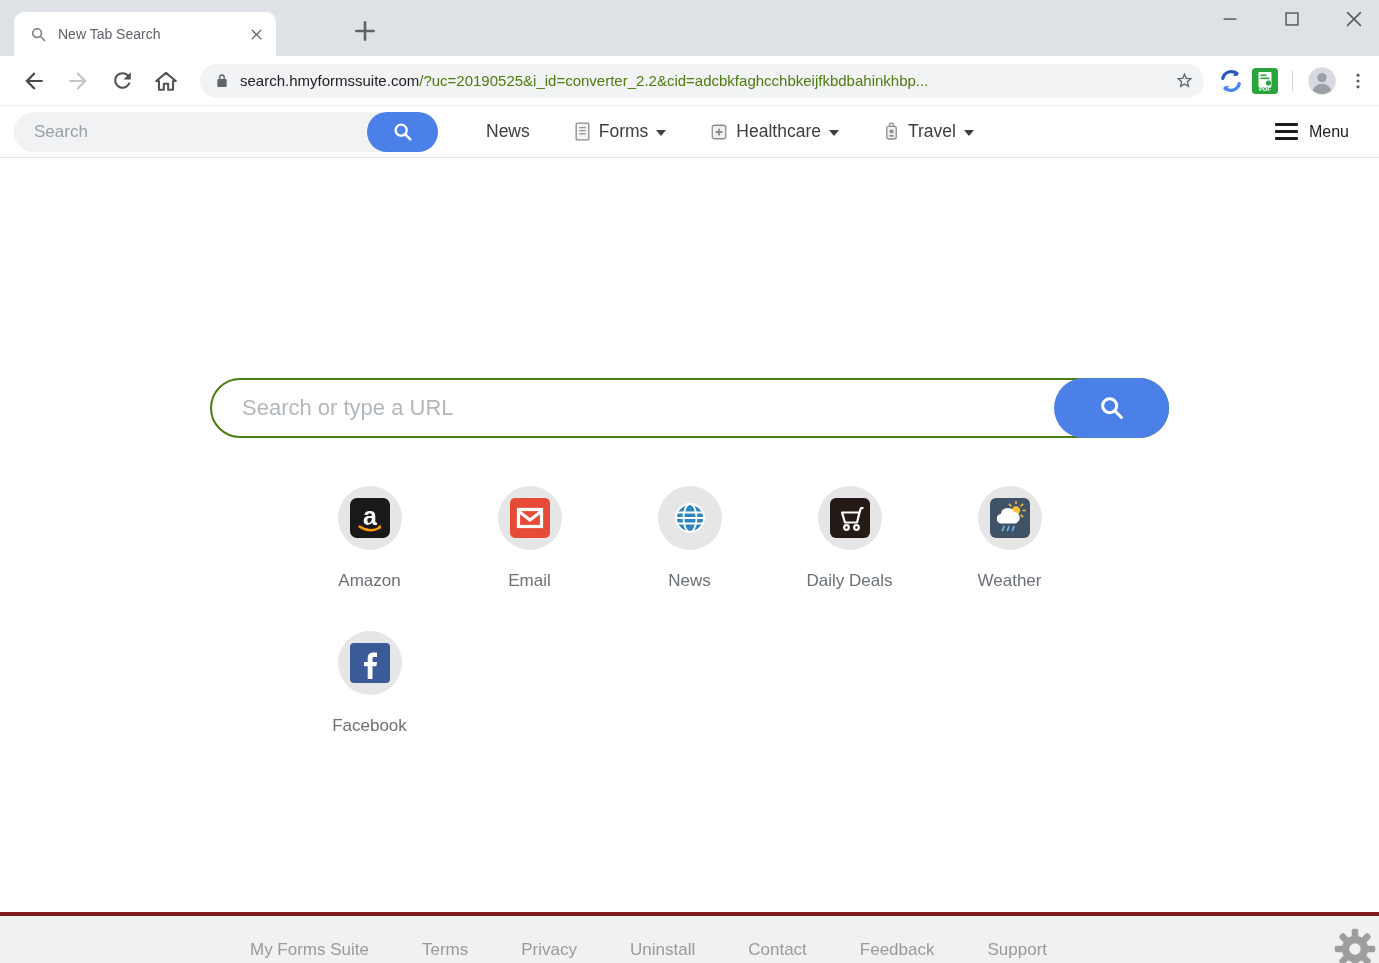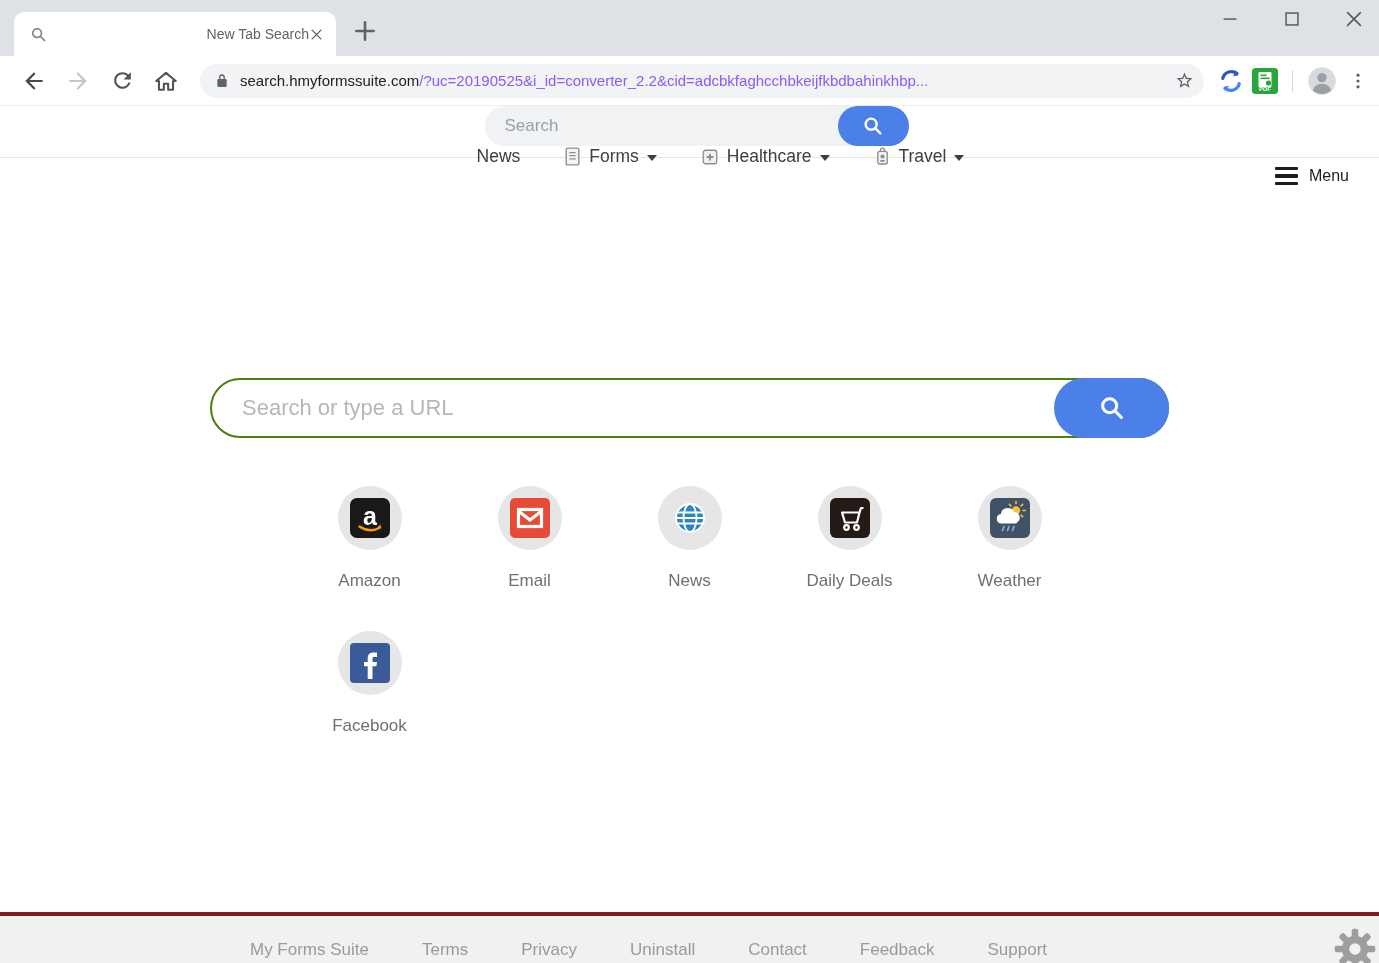"New Tab Search" .tab { text-align: right -> none; width: 322px -> 262px }
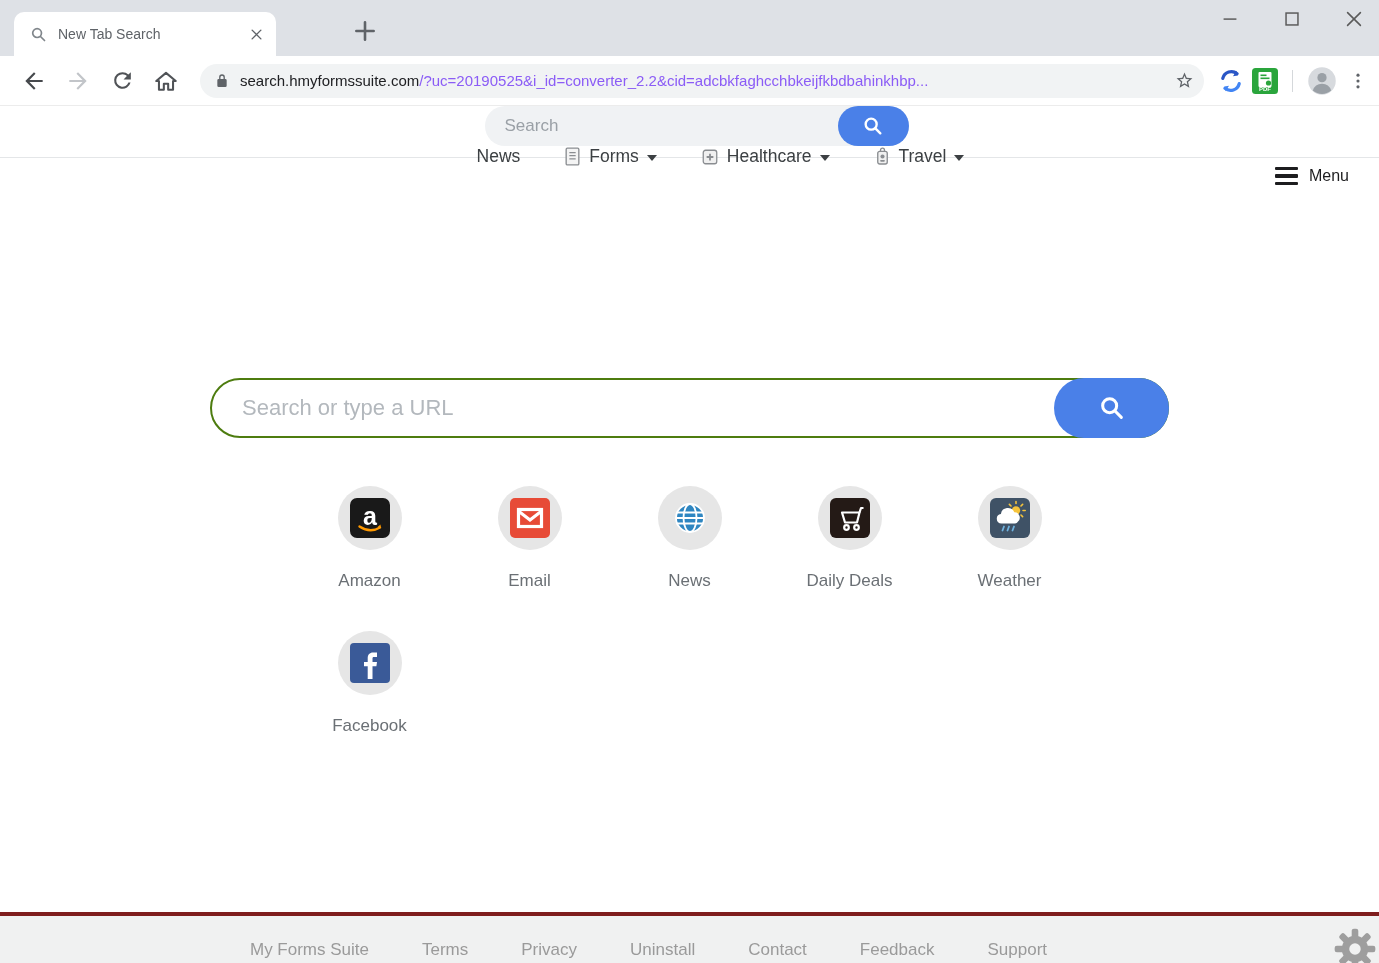"/?uc=20190525&i_id=converter_2.2&cid=adc" .url-path { color: #8b5cf6 -> #4d7c0f }
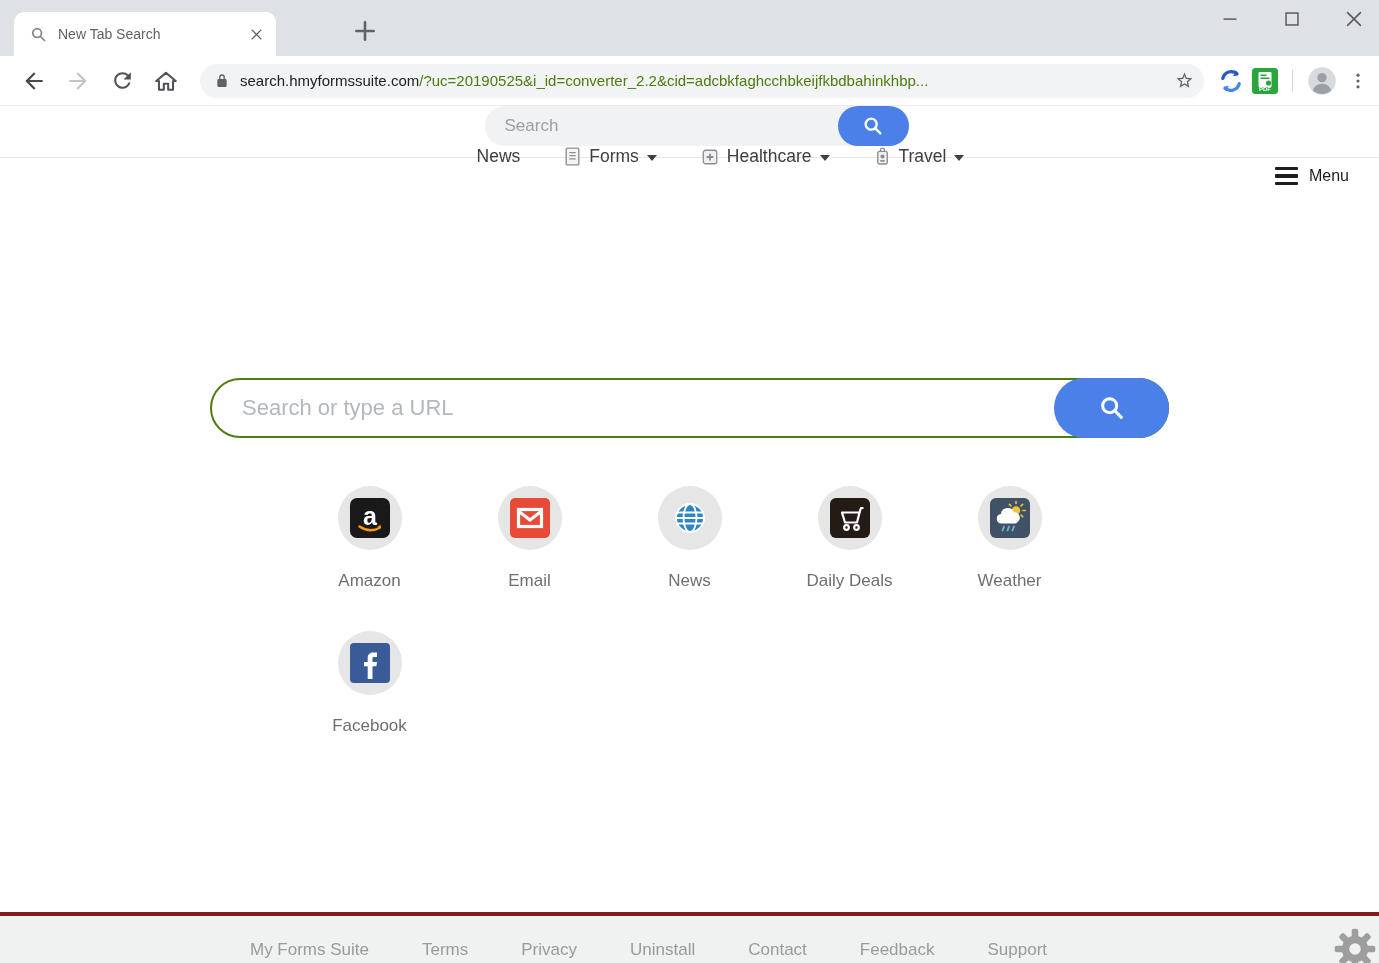"Search" .site-header { flex-direction: column -> none }
